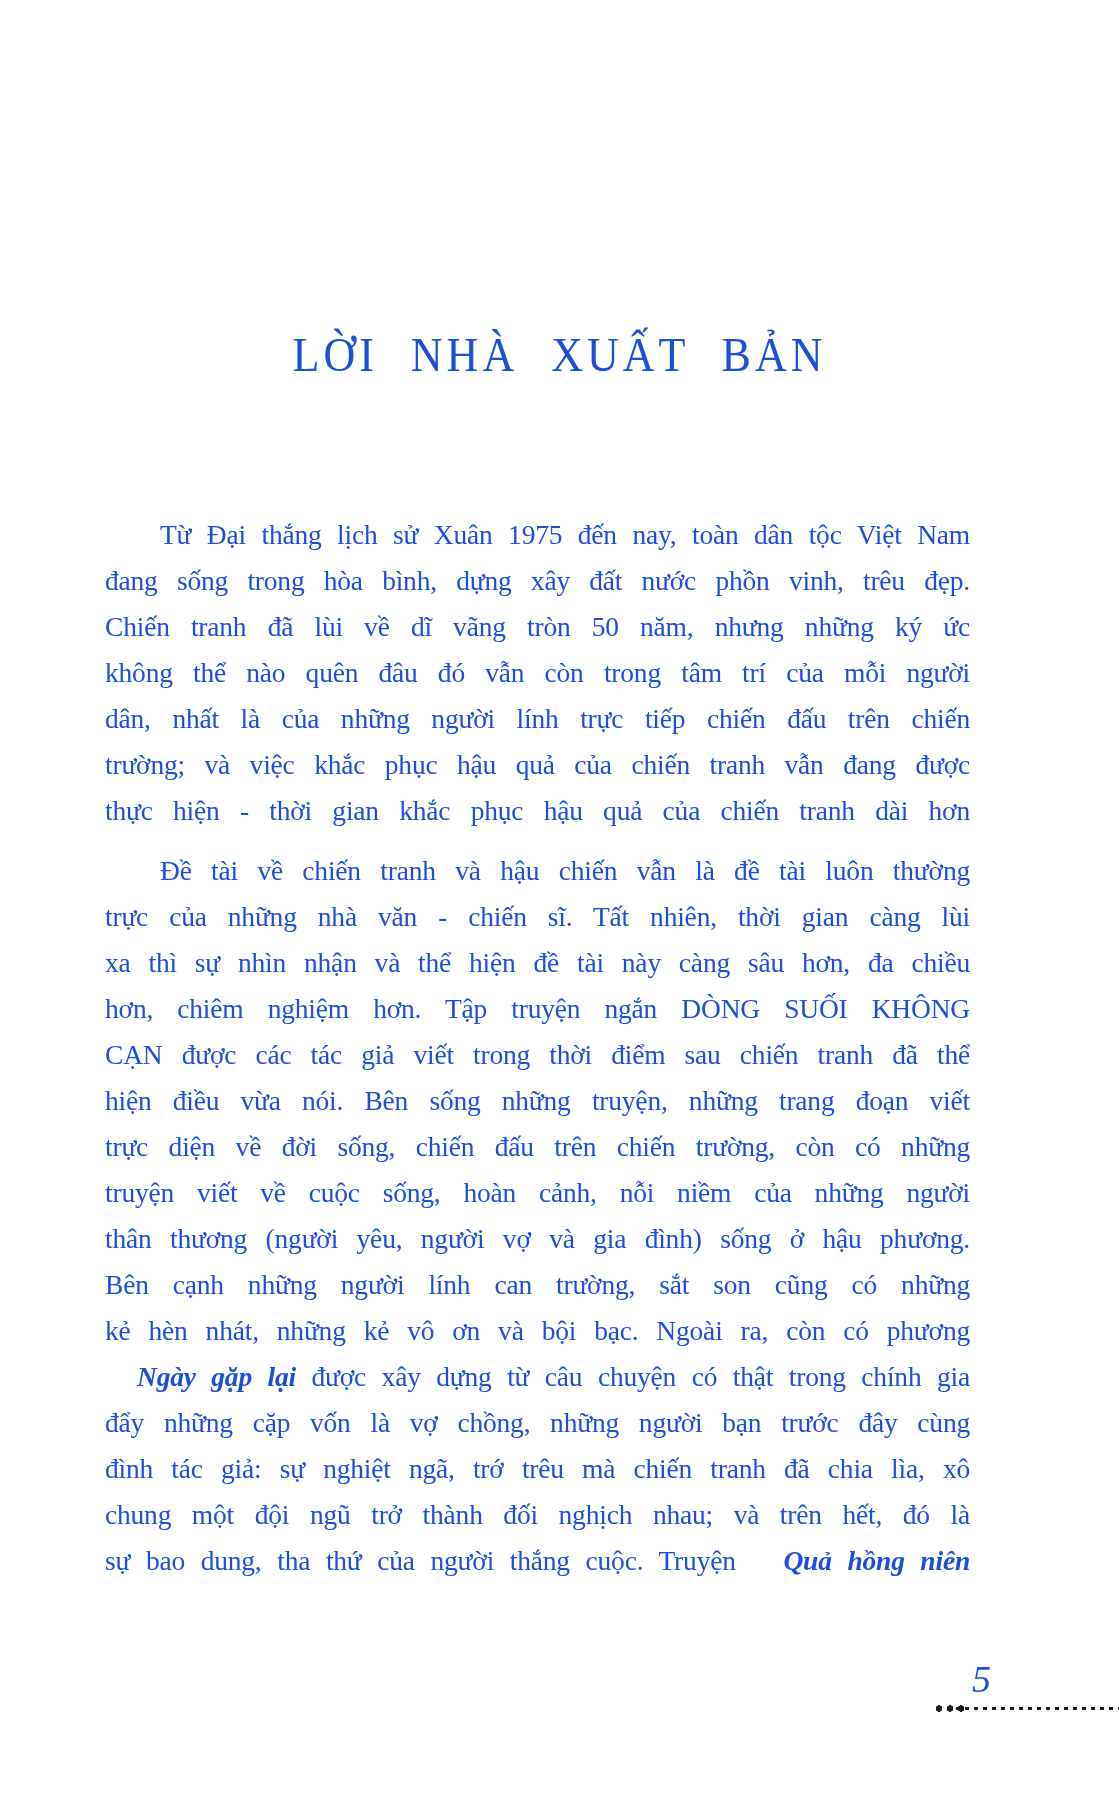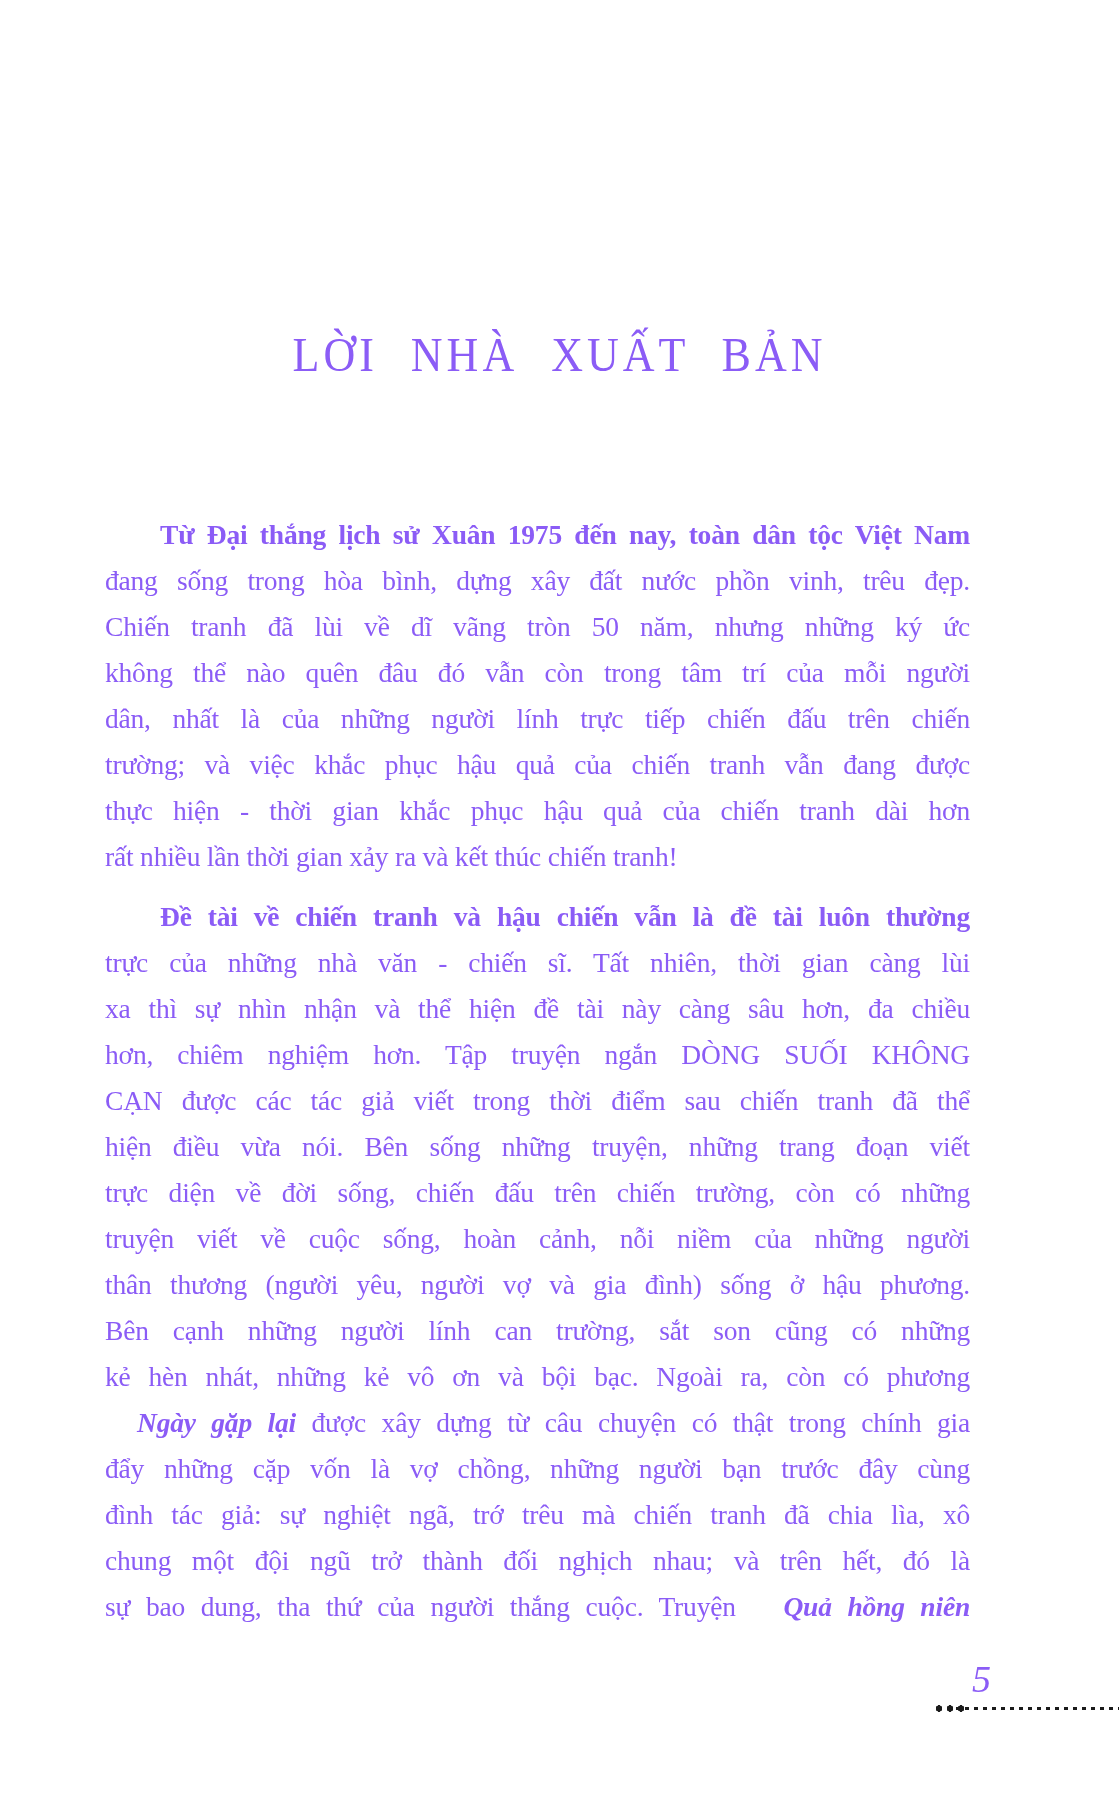"LỜI NHÀ XUẤT BẢN" .page { color: #8b5cf6 -> #1d4ed8 }
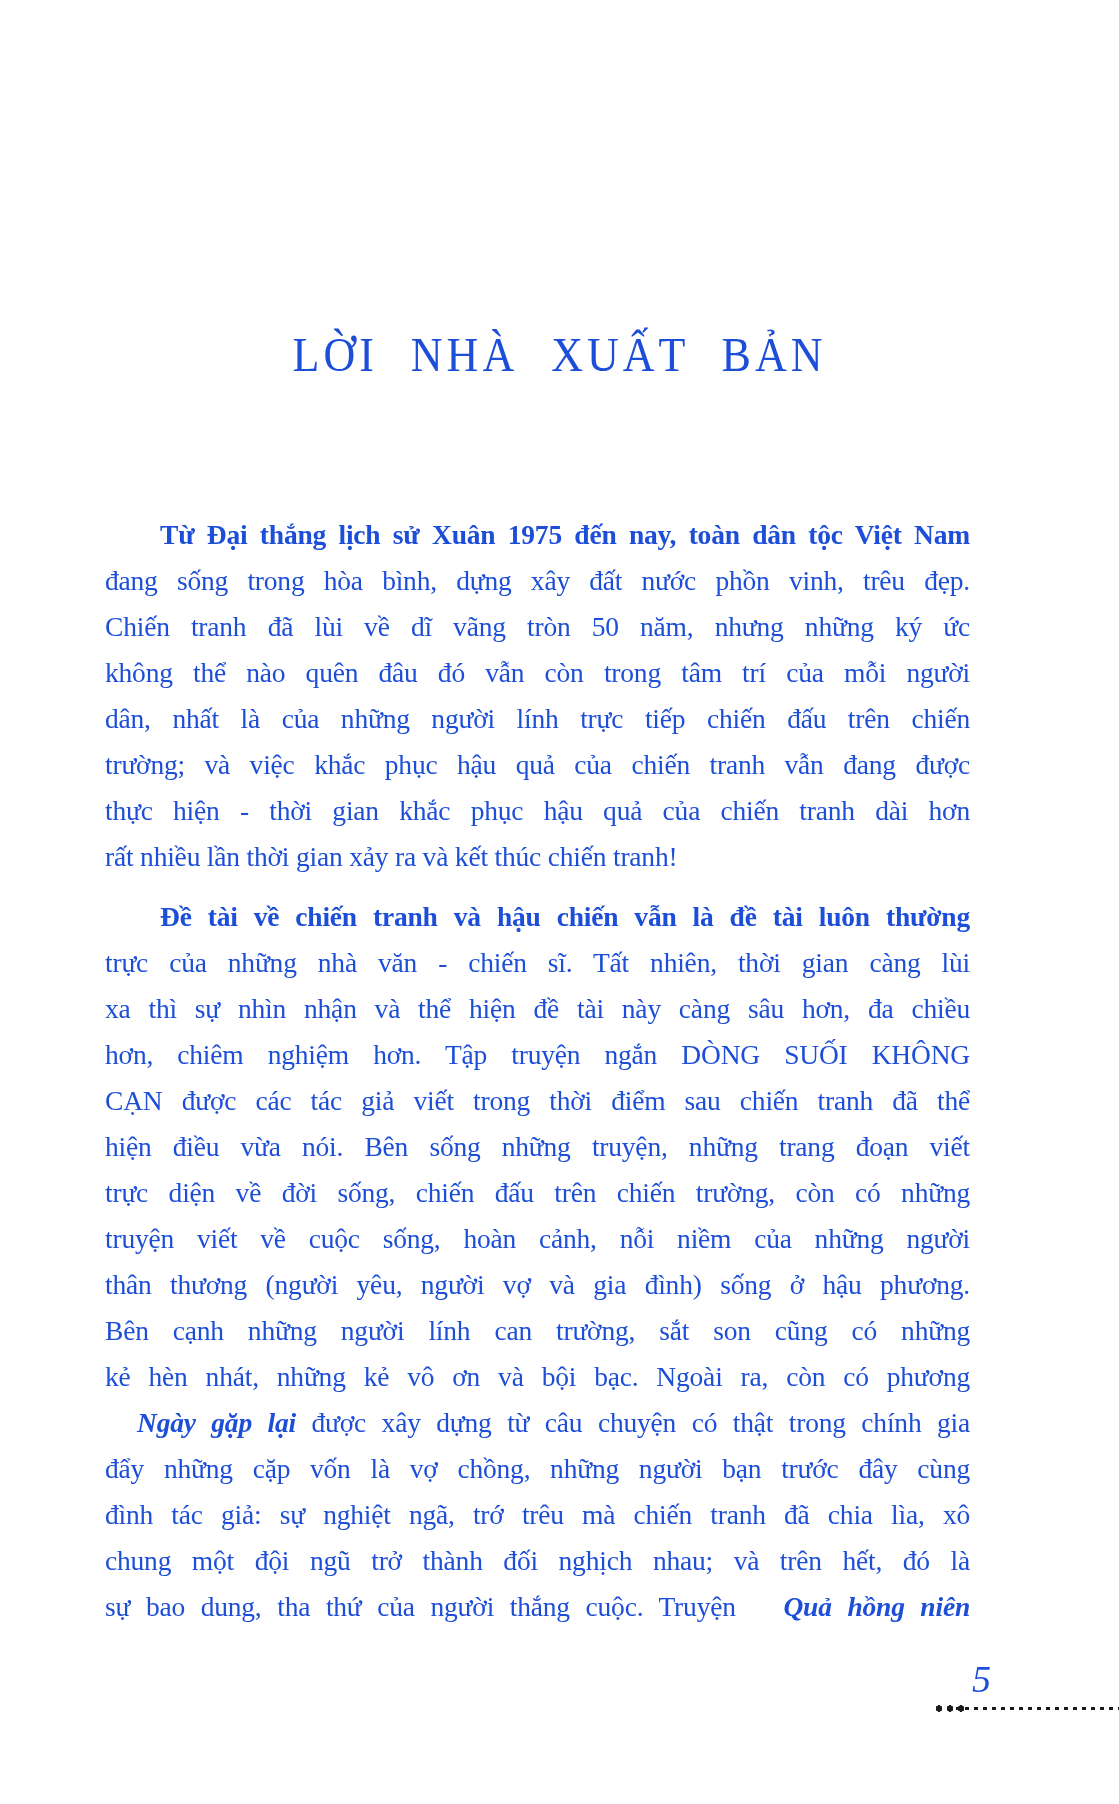"Từ Đại thắng lịch sử" .line.indent { font-weight: bold -> none }
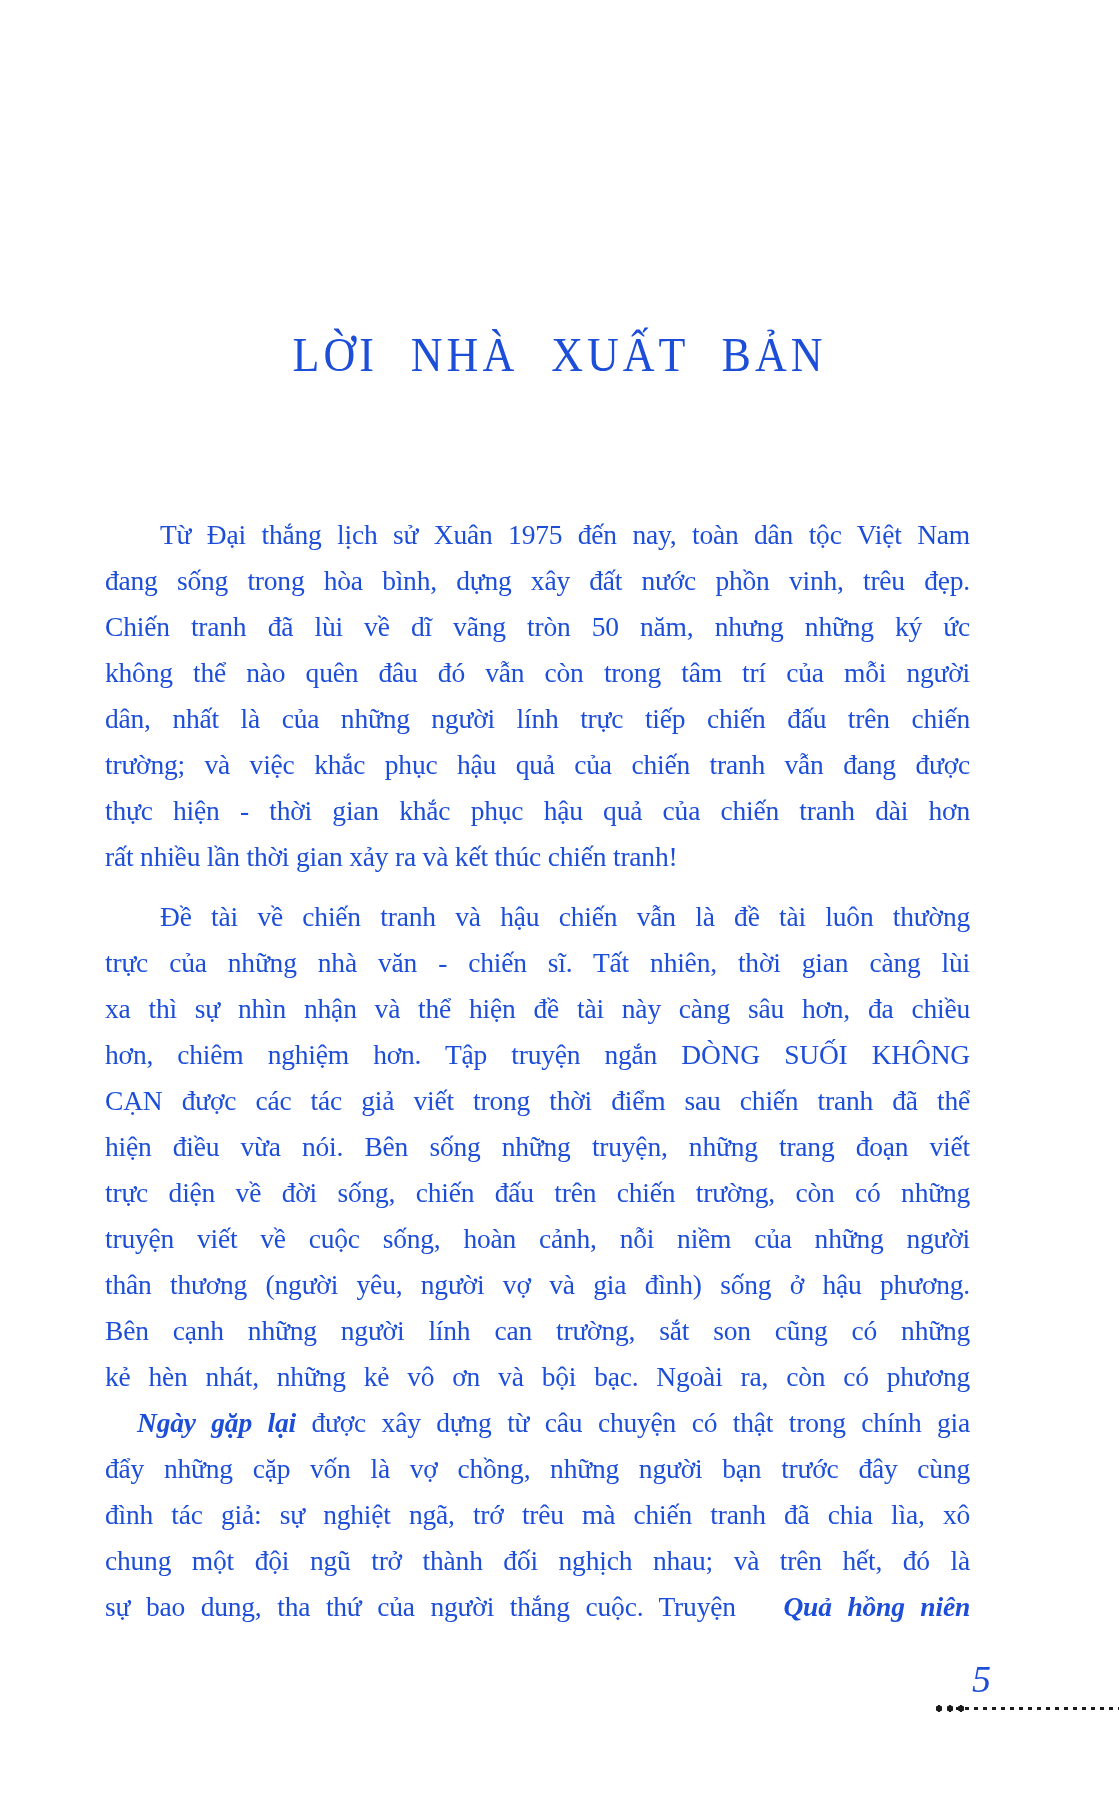"rất nhiều lần thời gian" div.line { html: <div><span>rất nhiều lần thời gian xảy ra và kết thúc chiến tranh!</span></div> -> none }
